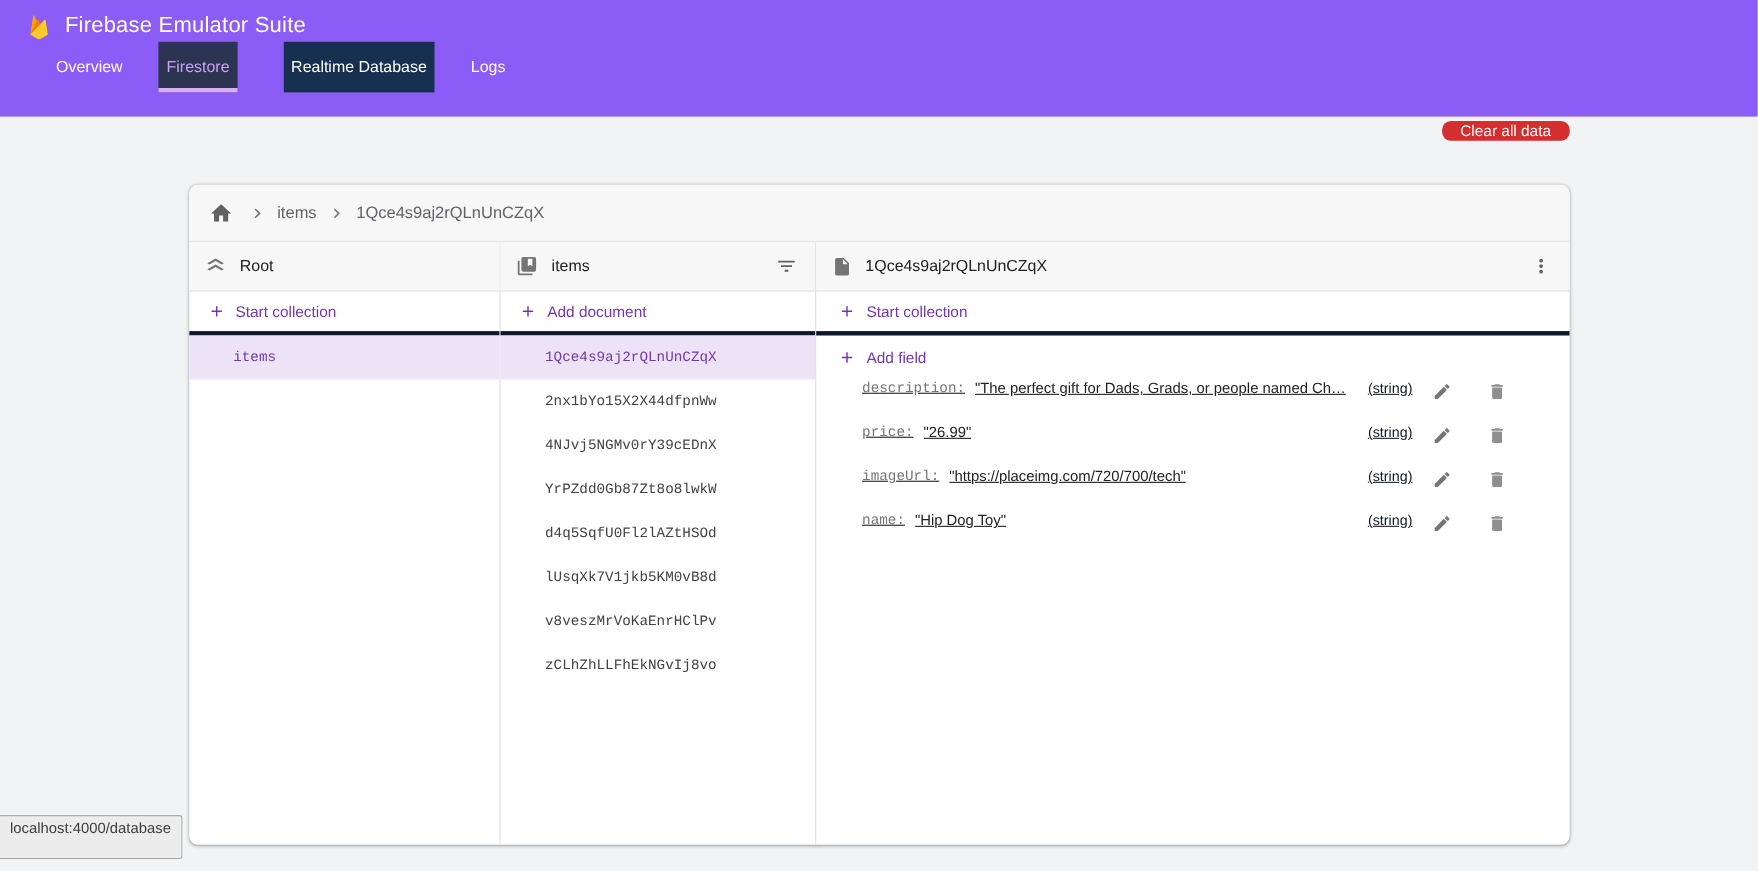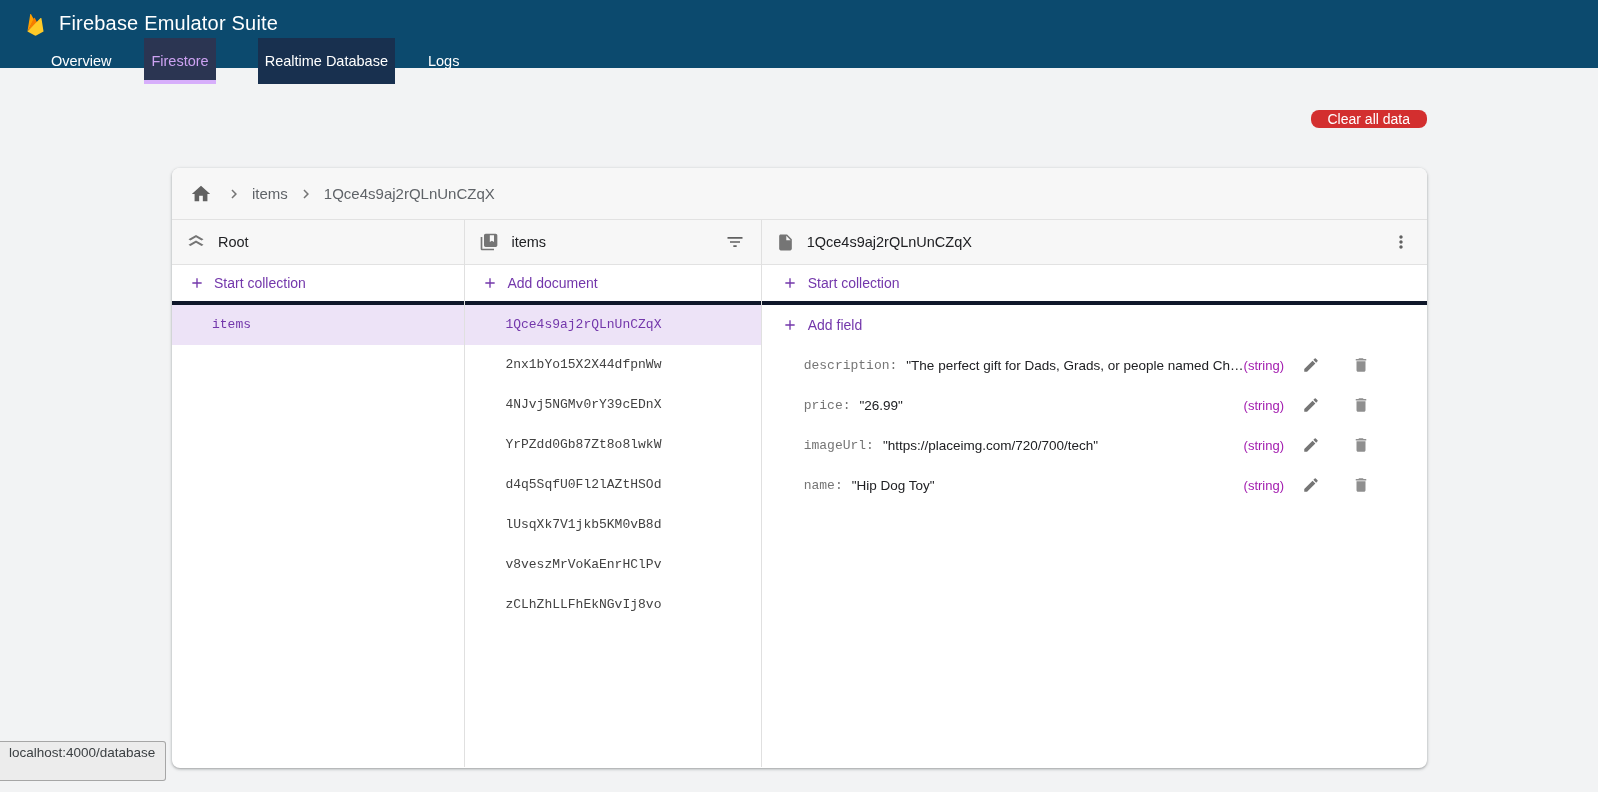"Firebase Emulator Suite" .app-header { background: #0c4a6e -> #8b5cf6; height: 68px -> 106px }
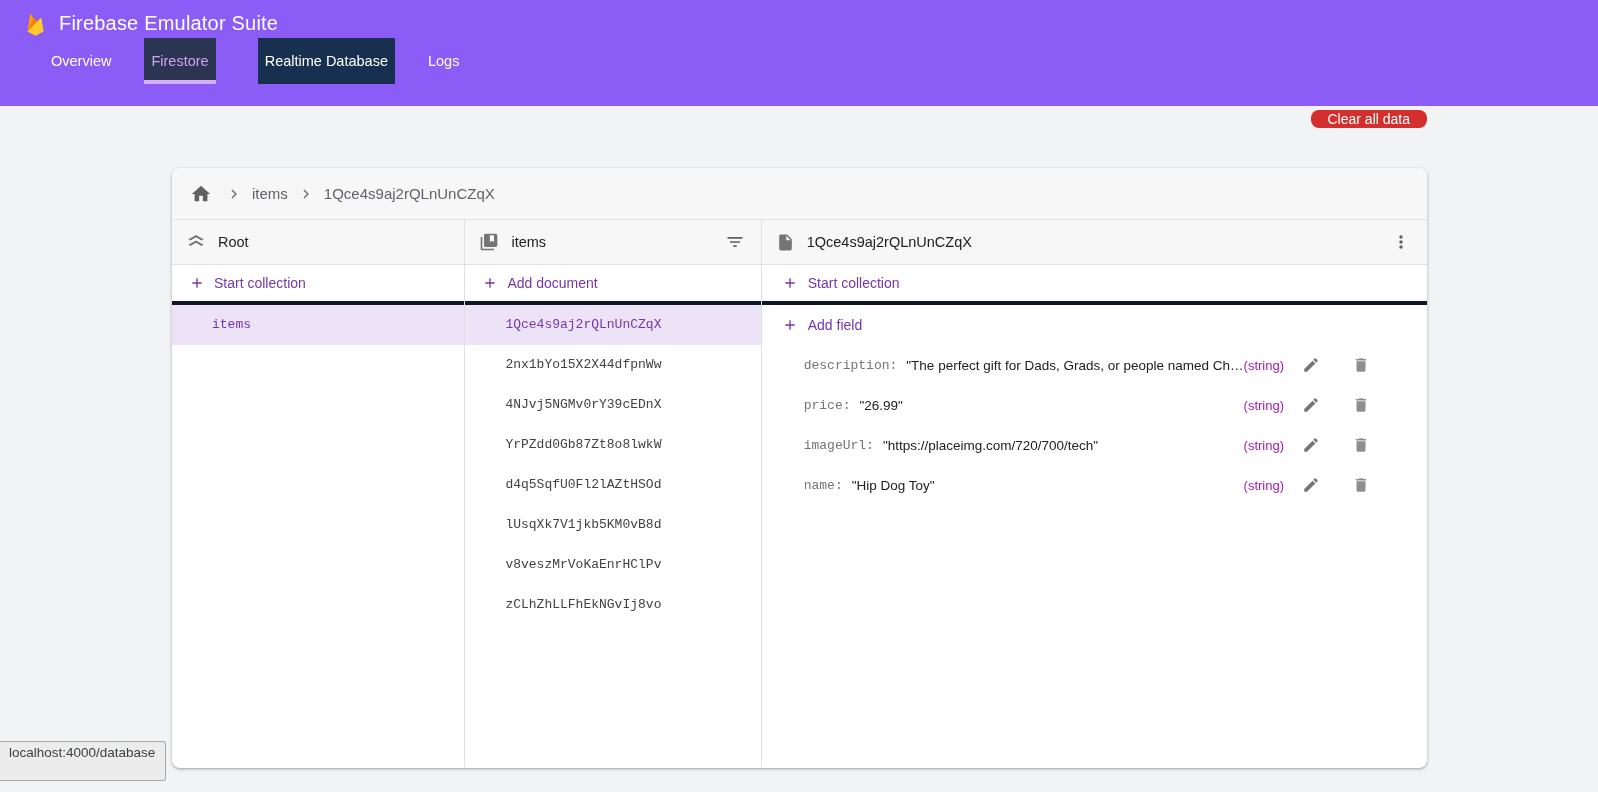"description:" .field-row { align-items: center -> flex-start; text-decoration: none -> underline }
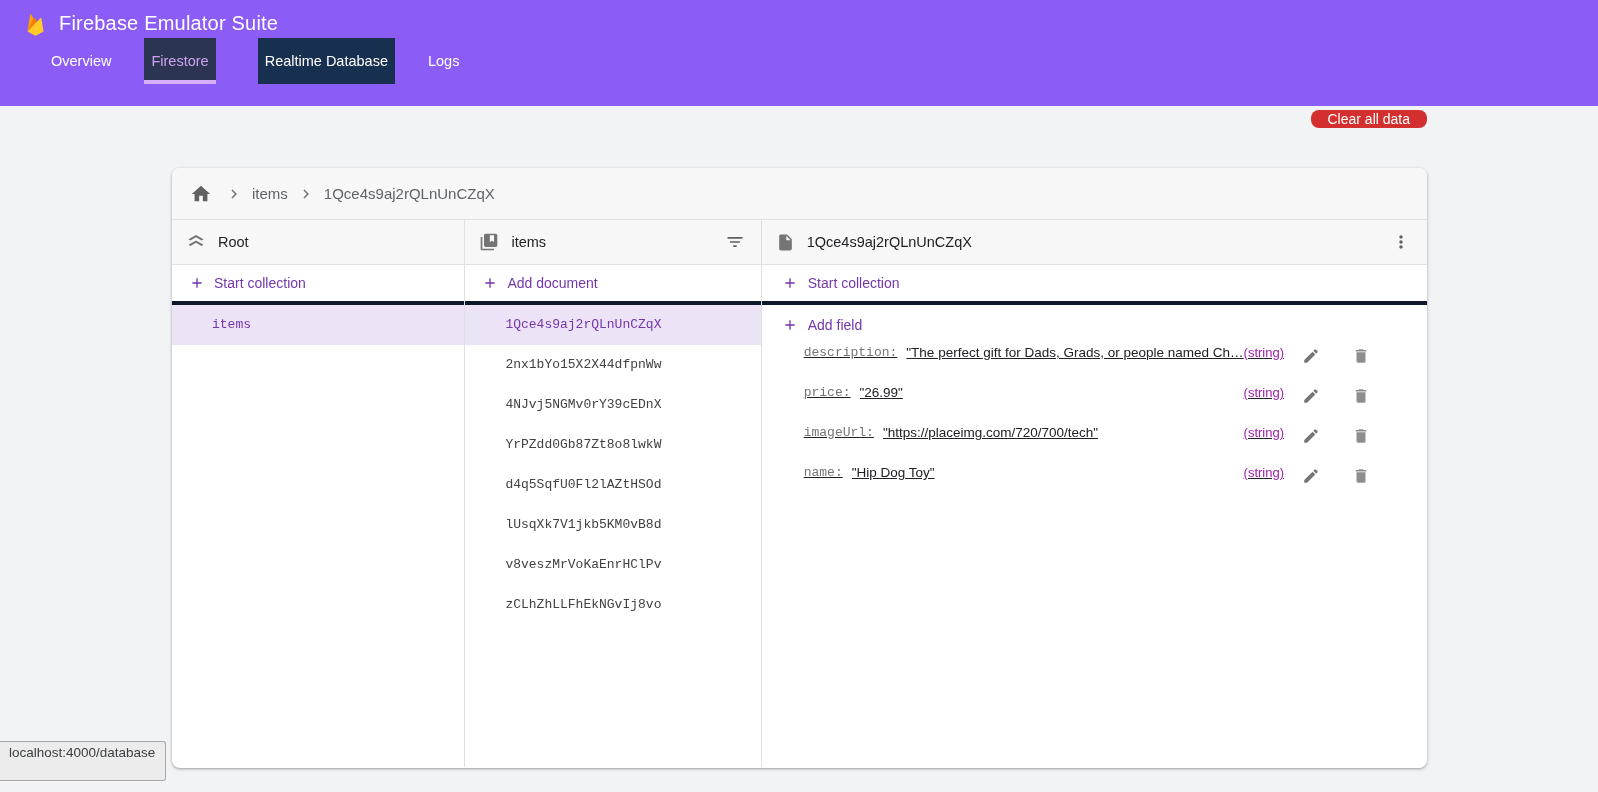"(string)" .field-type { color: #a21caf -> #0f172a; margin-left: none -> 20px }
